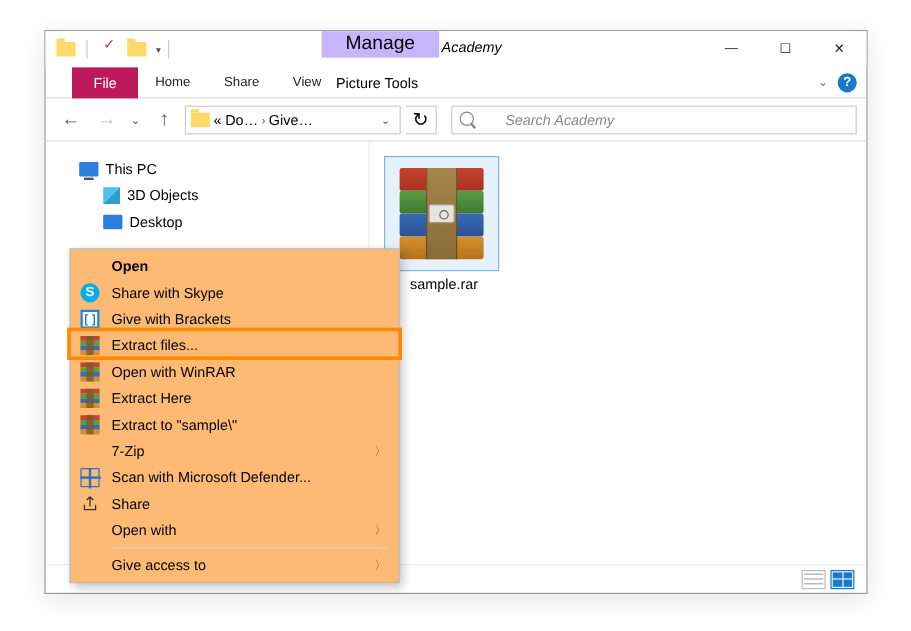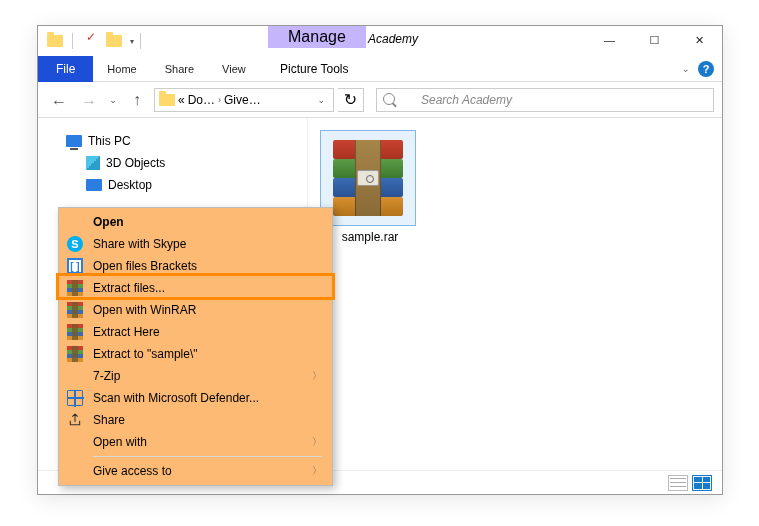"File" .file-tab { background: #1d4ed8 -> #be185d; margin-left: none -> 22px }
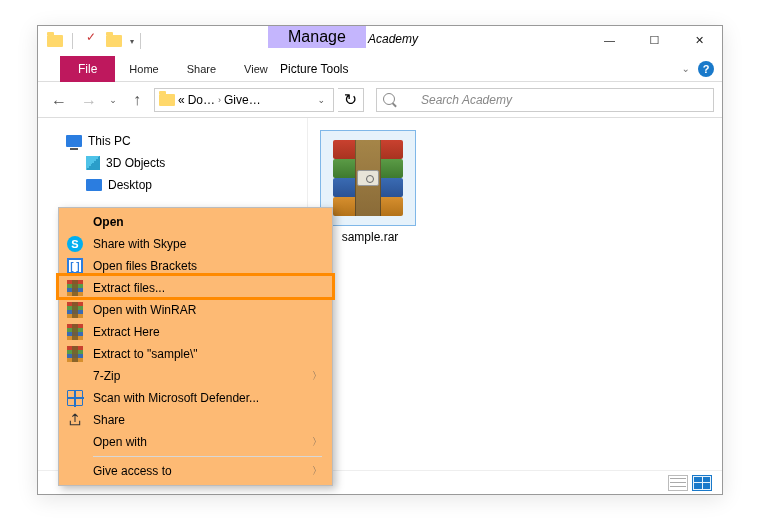"Open files Brackets" span.menu-label { text: Open files -> Give with }
